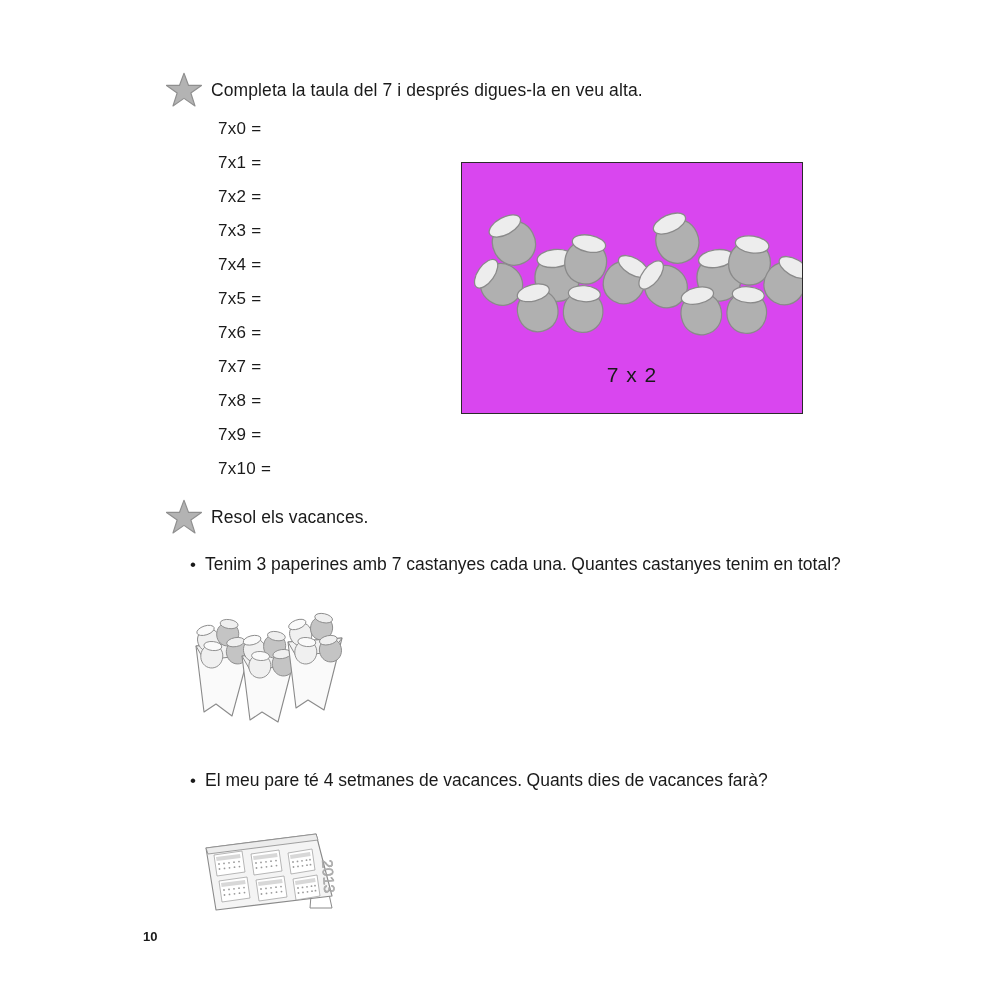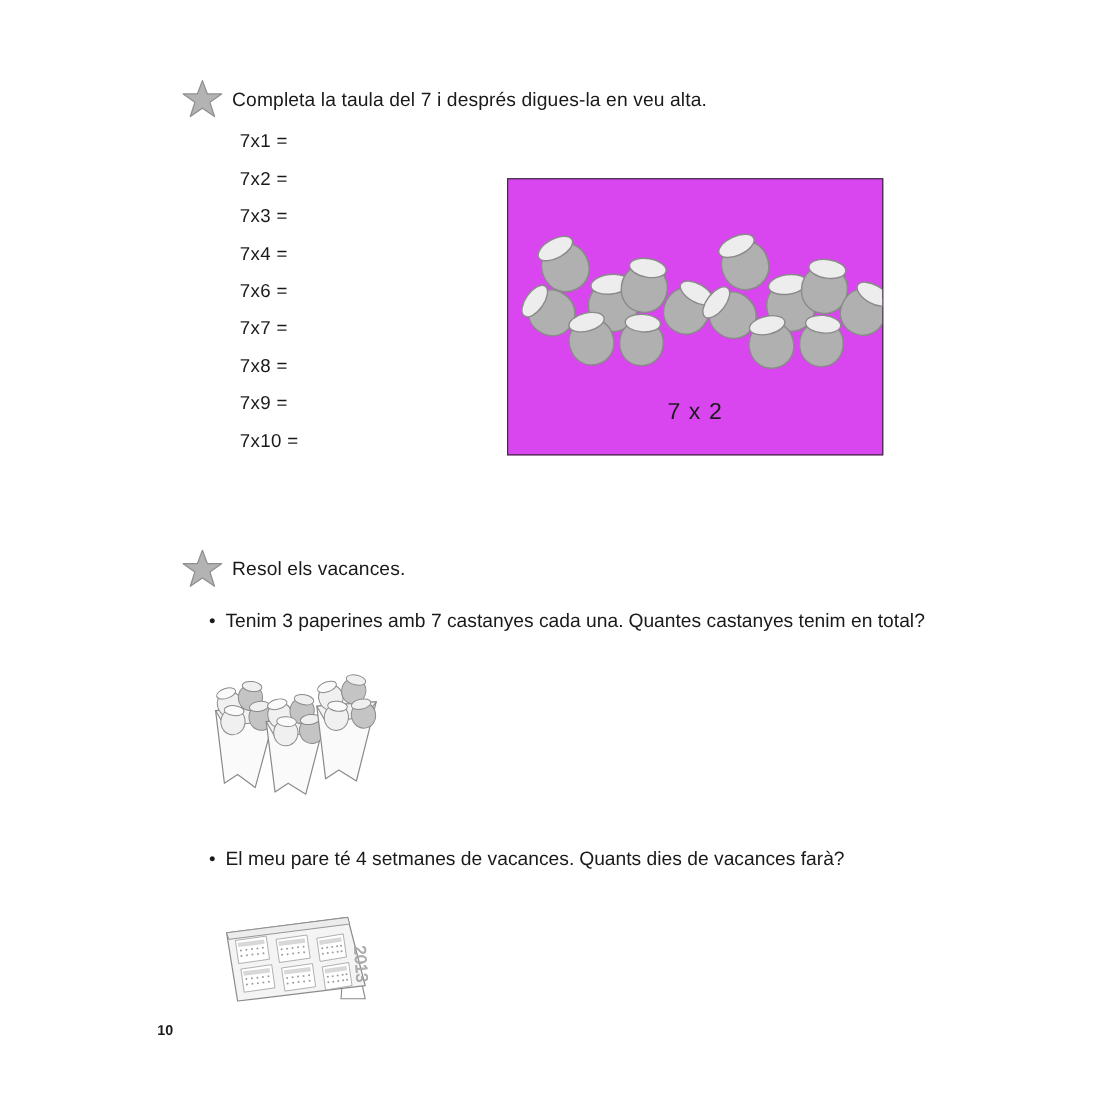"7x0 =" div.times-row { html: none -> <div>7x0 =</div> }
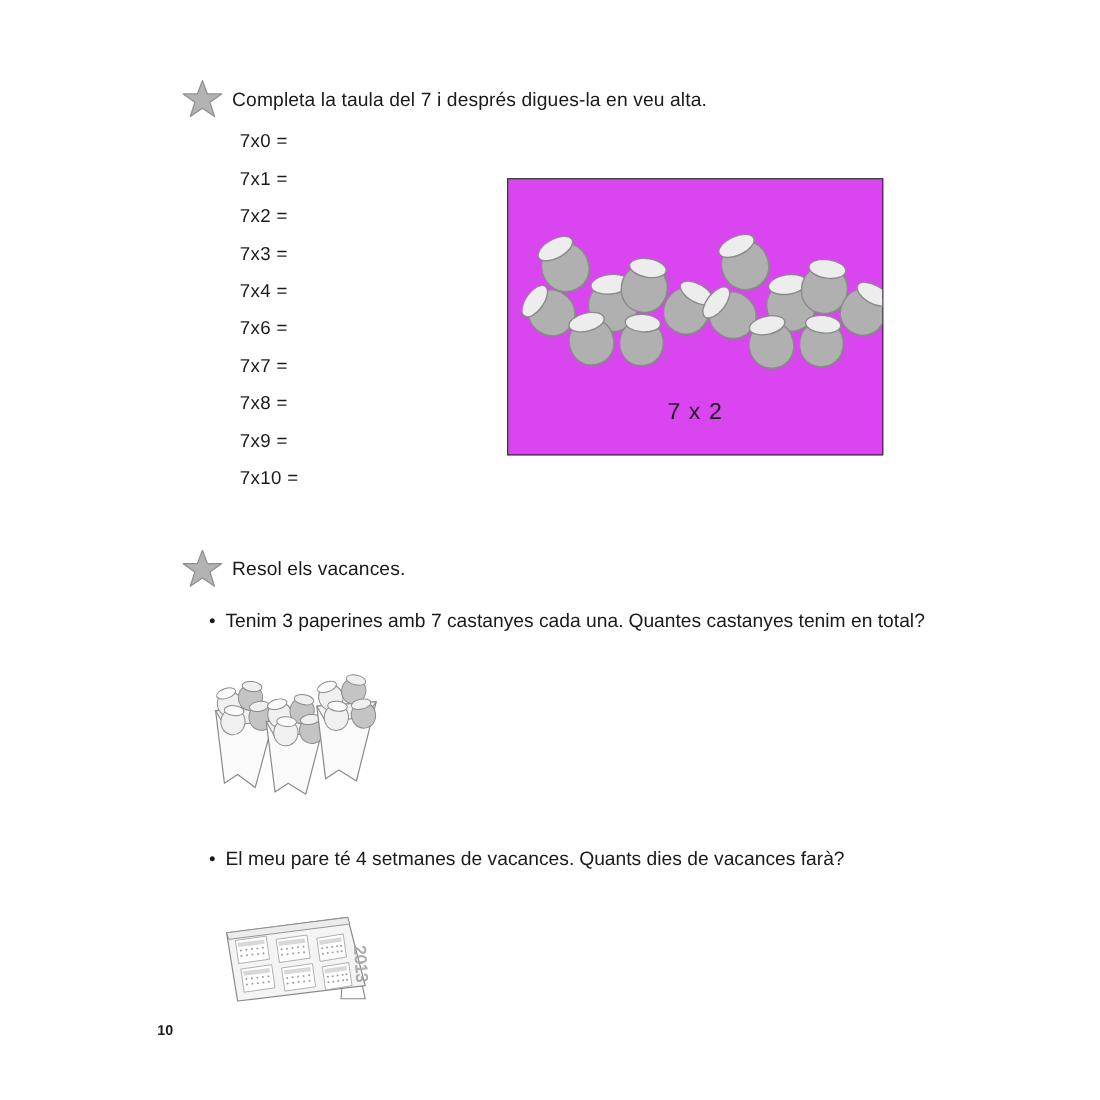"7x5 =" div.times-row { html: none -> <div>7x5 =</div> }
